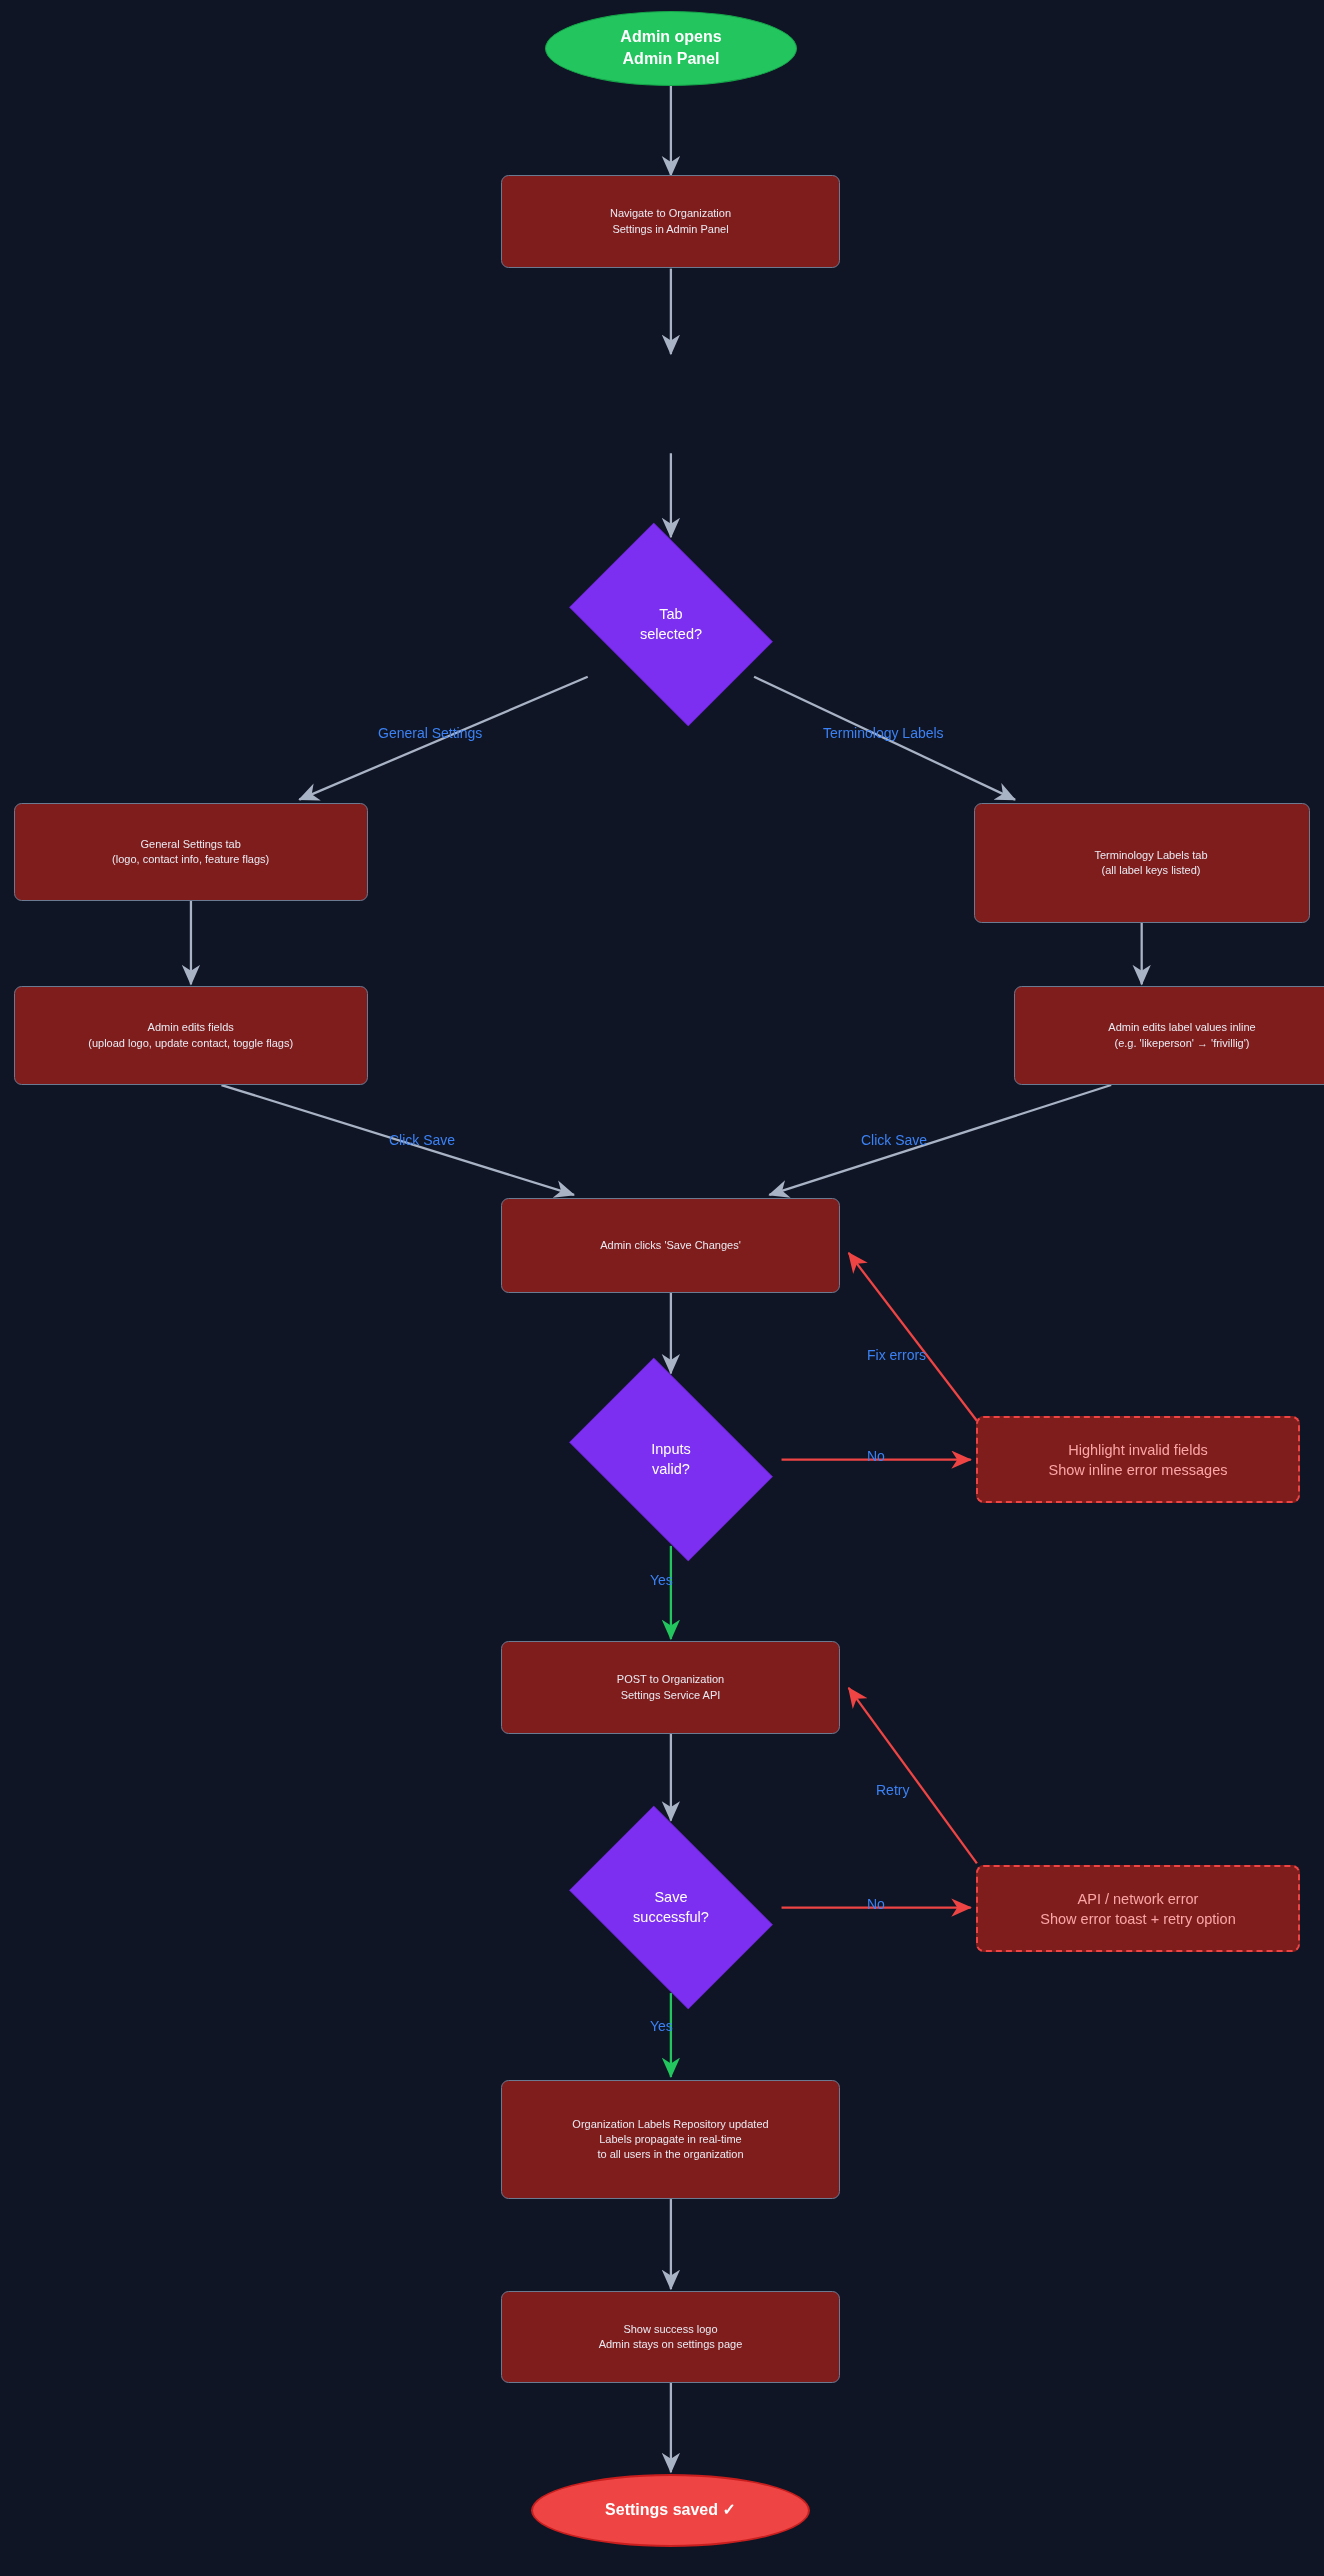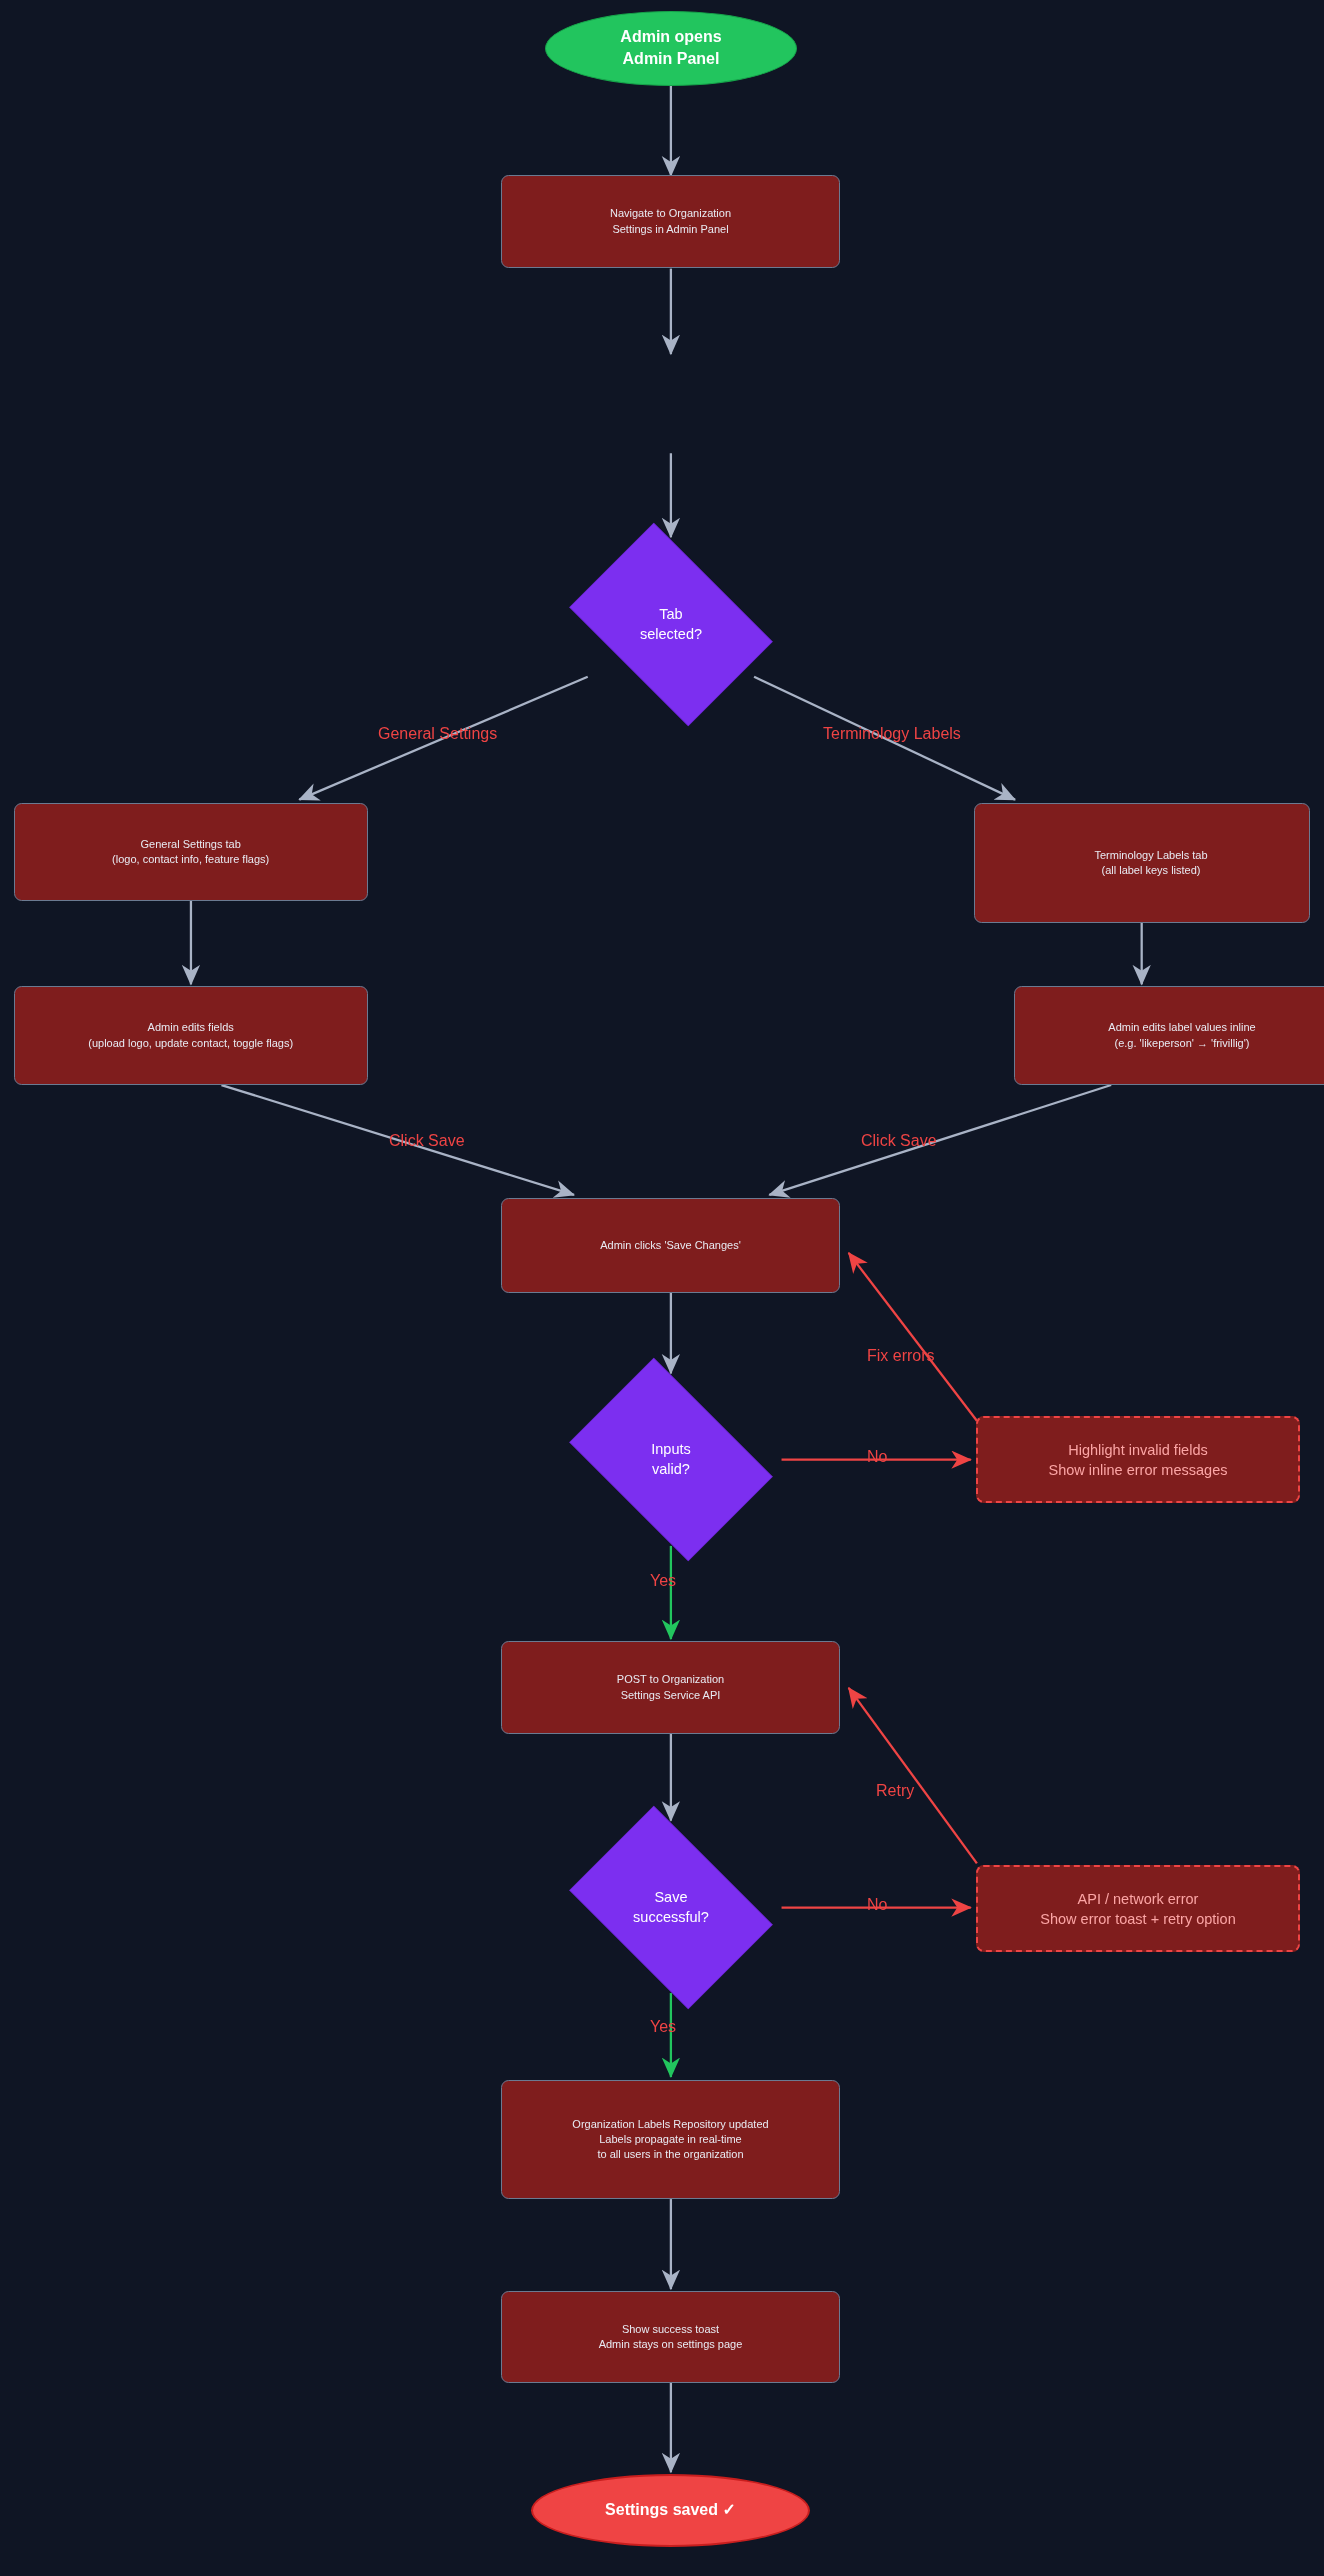"General Settings" .edge-label { color: #ef4444 -> #3b82f6; font-size: 16px -> 14px }
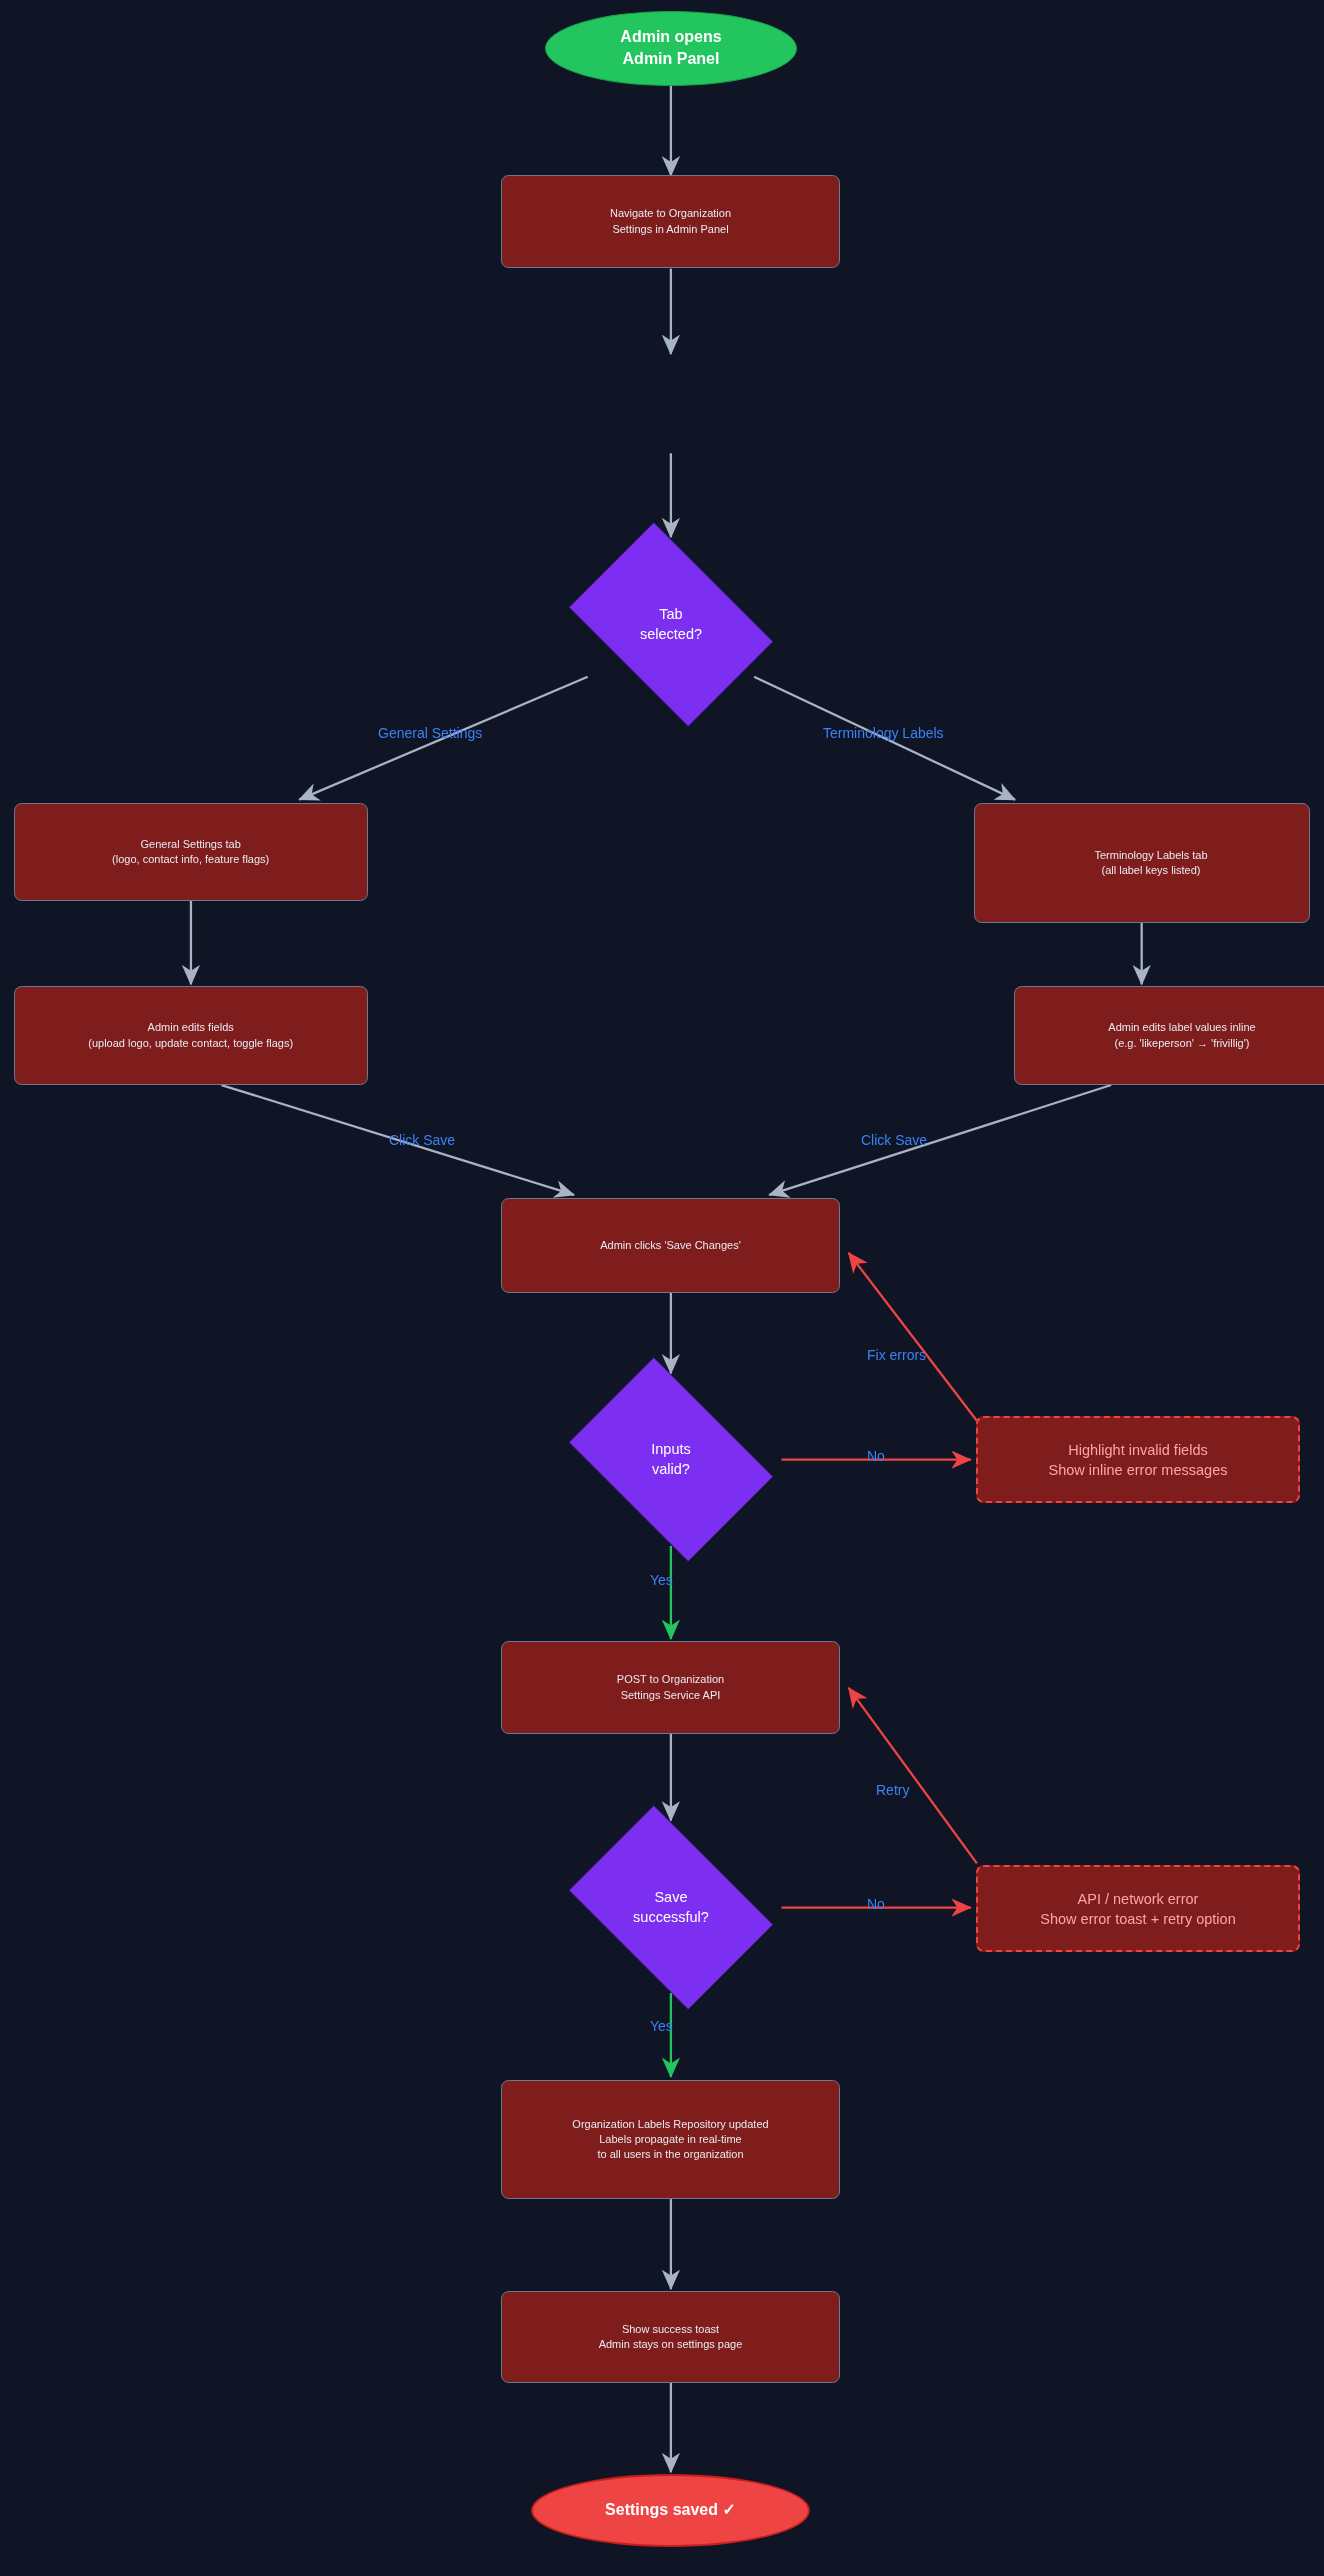"Show success toast" span.nl { text: toast -> logo }
